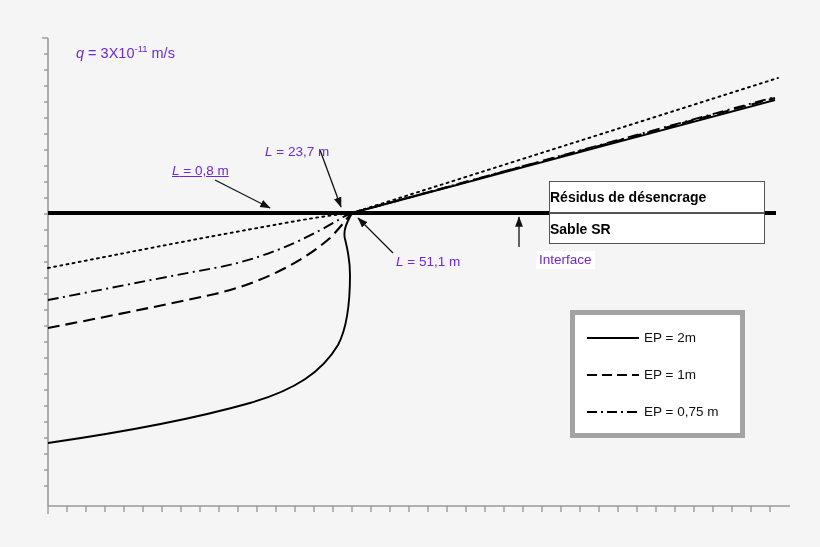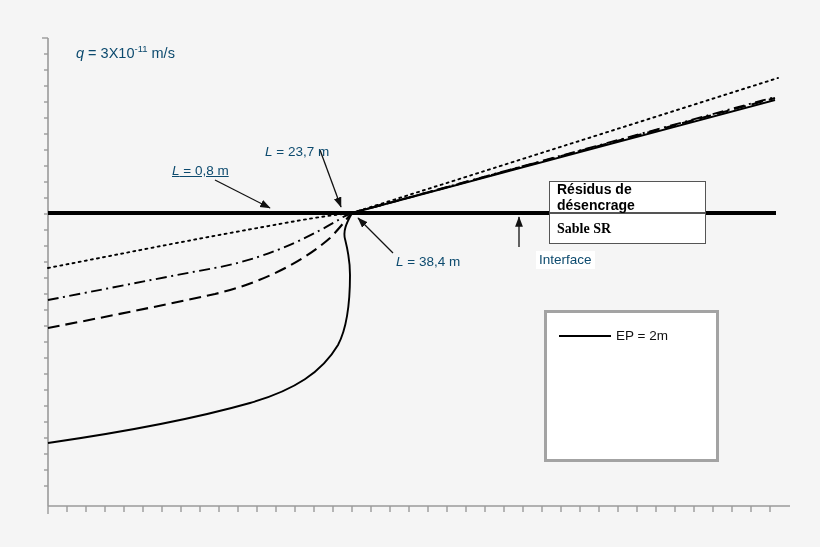"q = 3X10-11 m/s" .anno { color: #0c4a6e -> #6d28d9 }
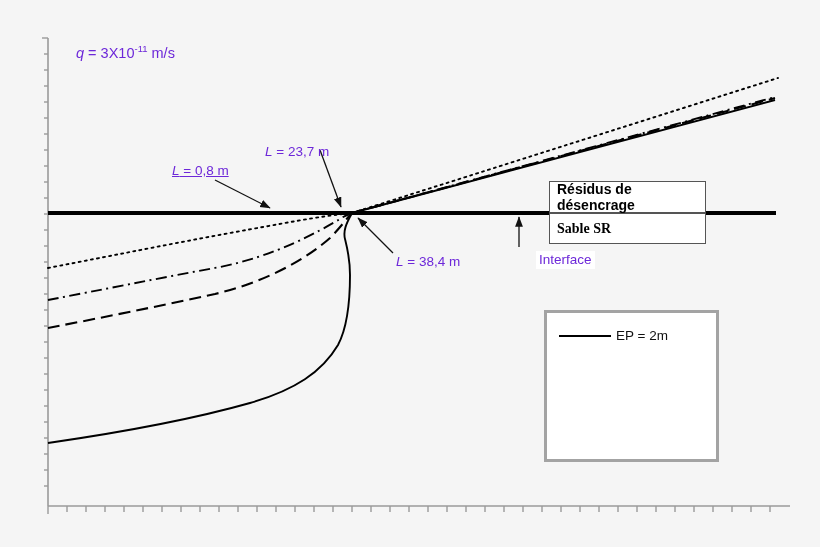"Résidus de désencrage" .layer-box { padding-left: 7px -> none; width: 157px -> 216px }
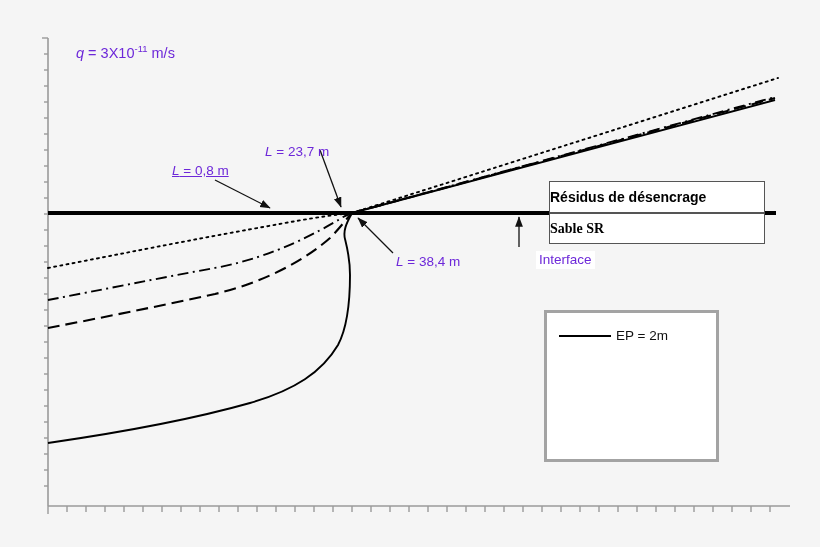"Sable SR" #layer-bottom { font-family: Liberation Serif, serif -> none }
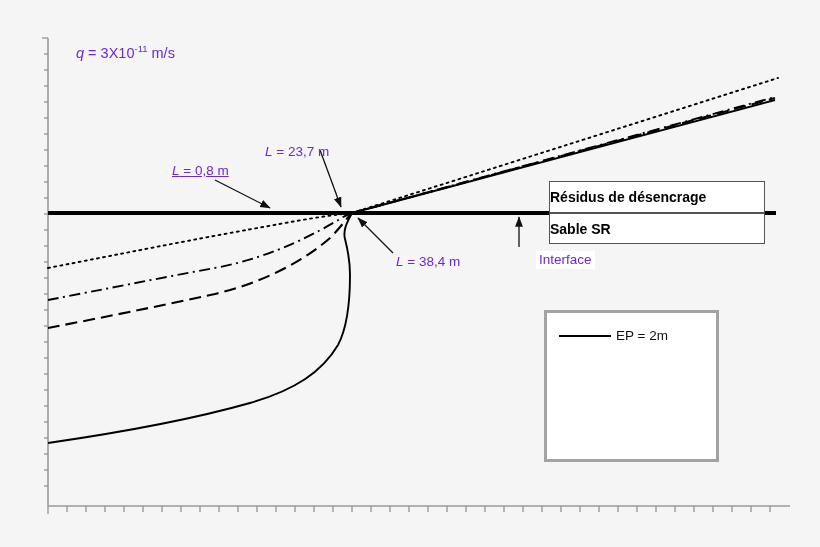"= 38,4 m" span { text: 38,4 -> 51,1 }
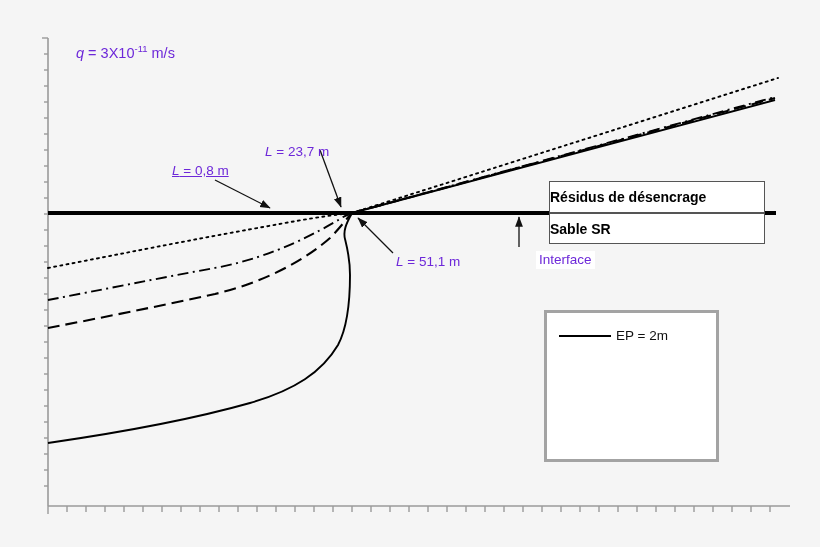"EP = 2m" #legend-box { border: 3px solid #a3a3a3 -> 5px solid #a3a3a3; height: 152px -> 128px; left: 544px -> 570px }
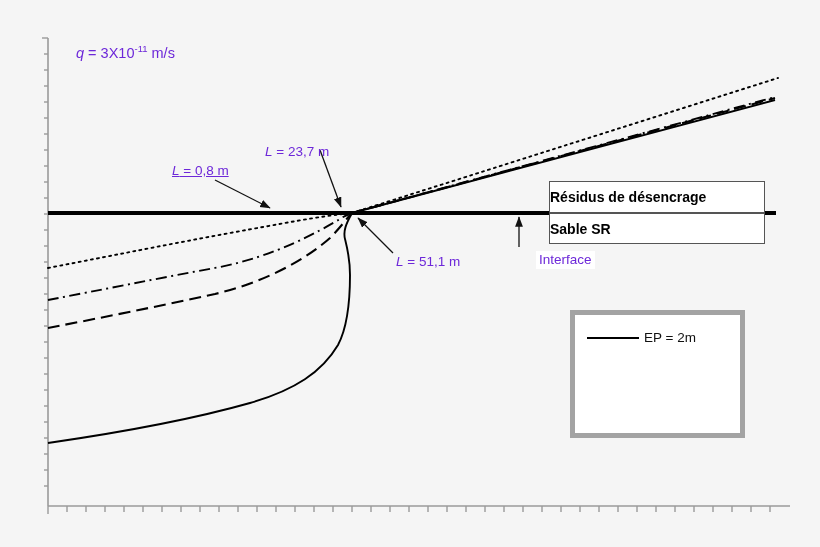"EP = 1m" div.legend-row { html: none -> <div> <svg> <line></line> </svg> <span>EP = 1m</span> </div> }
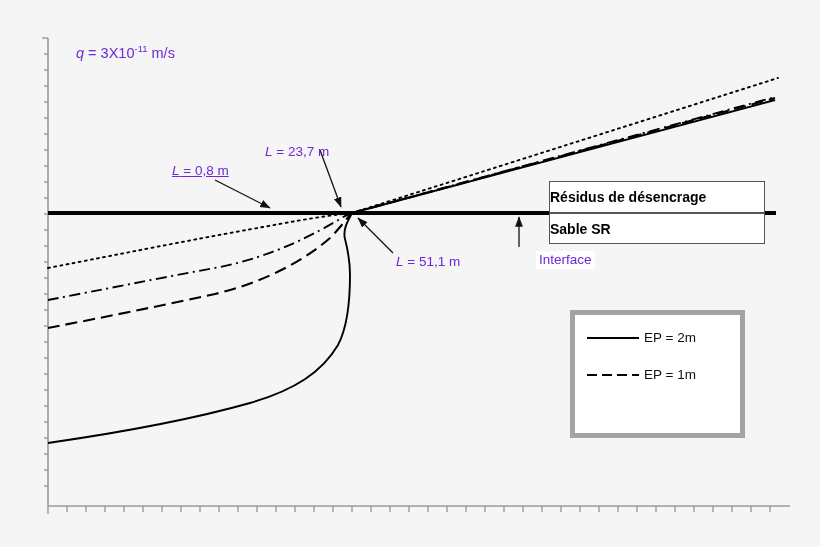"EP = 0,75 m" div.legend-row { html: none -> <div> <svg> <line></line> </svg> <span>EP = 0,75 m</span> </div> }
